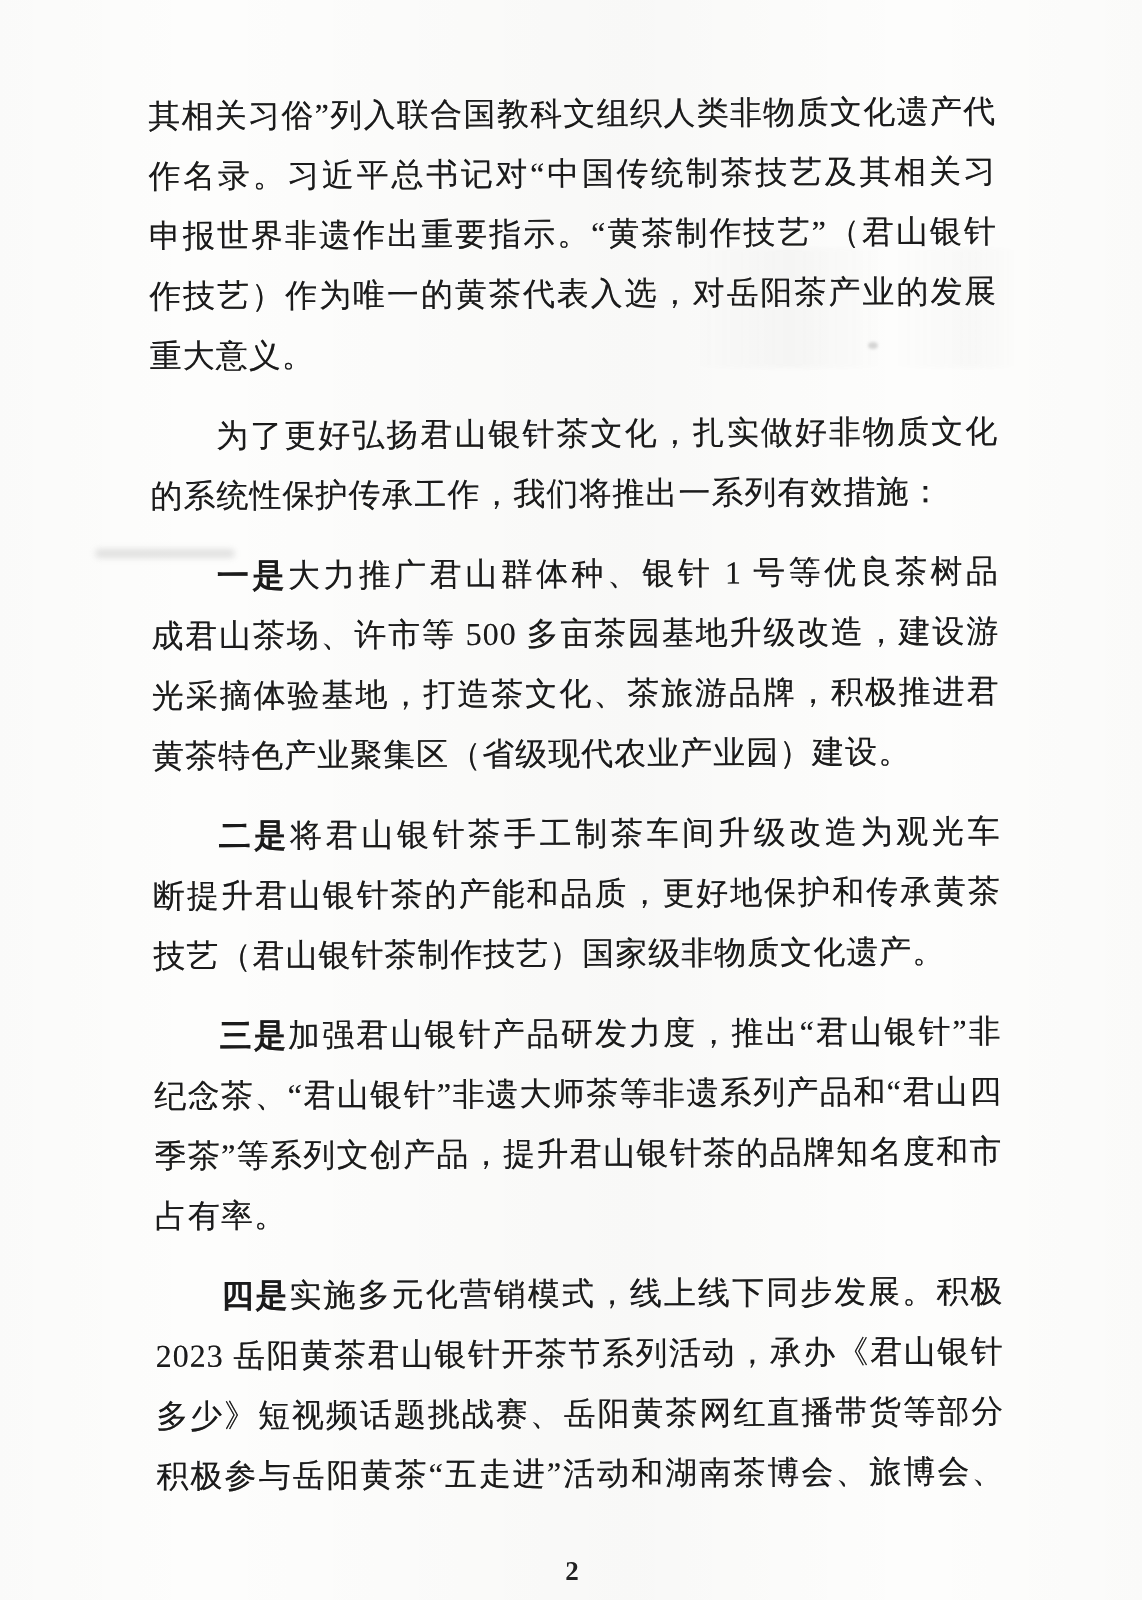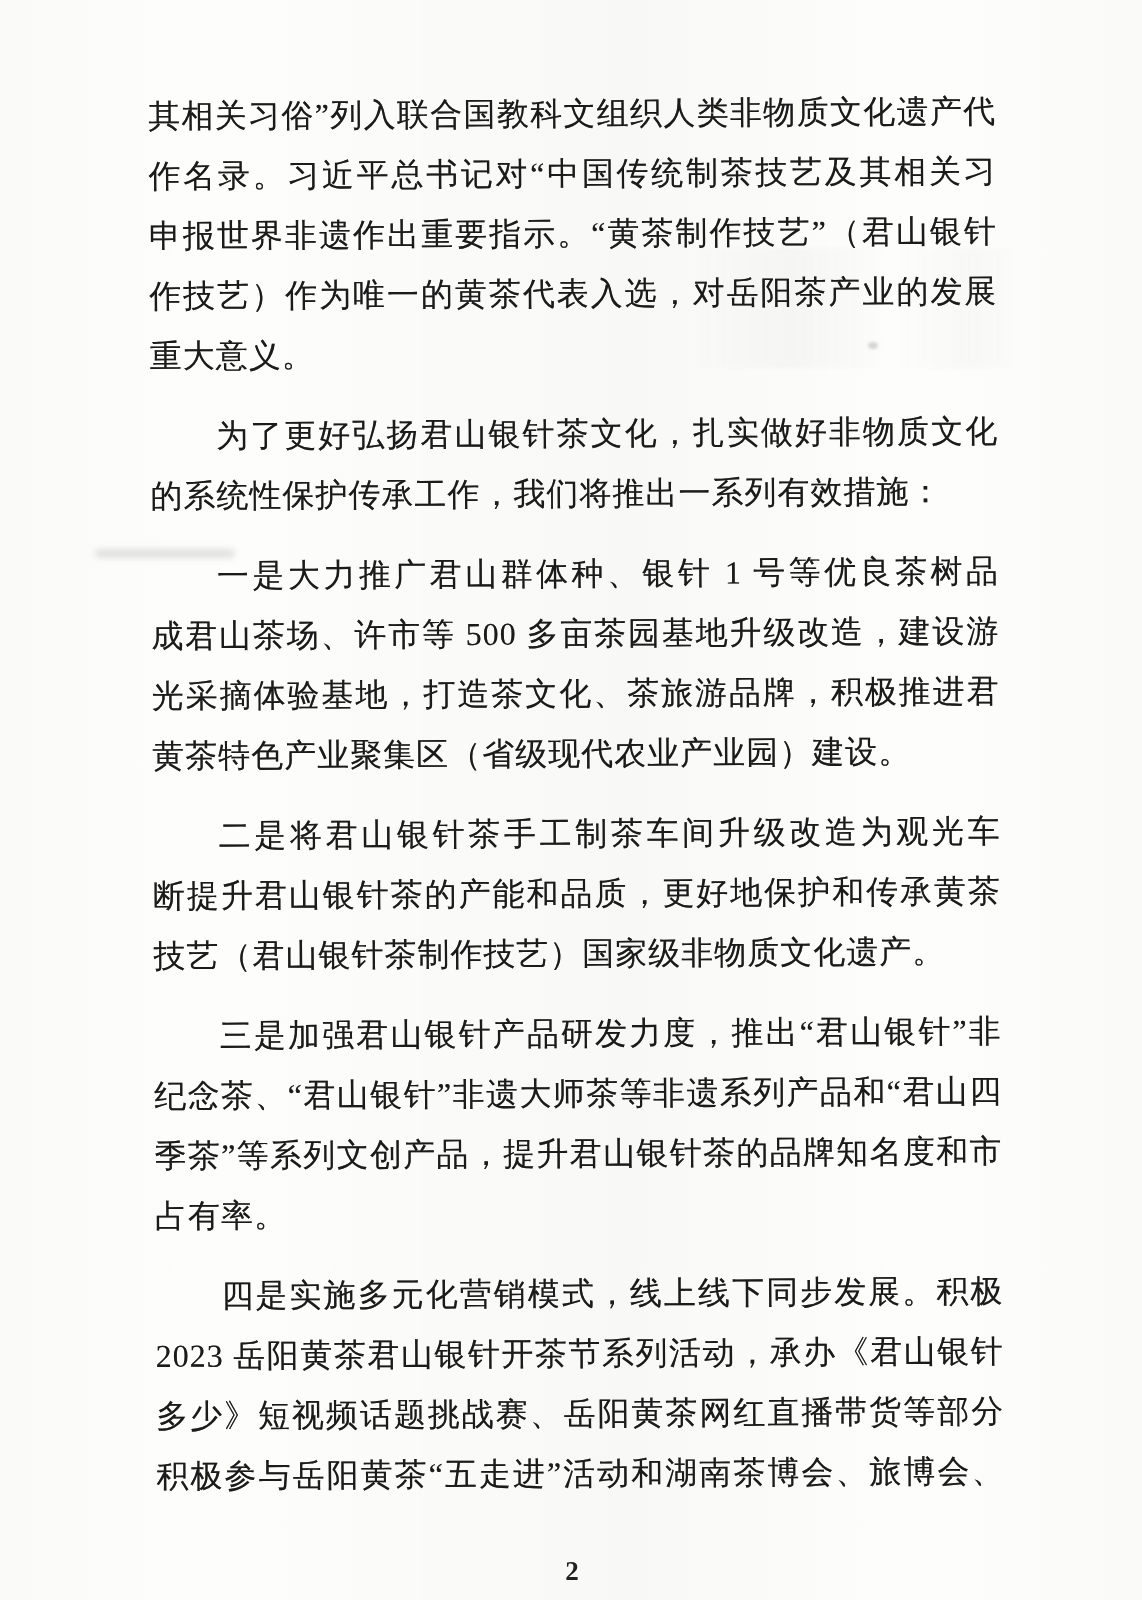"一是" .lead { font-weight: normal -> bold }
